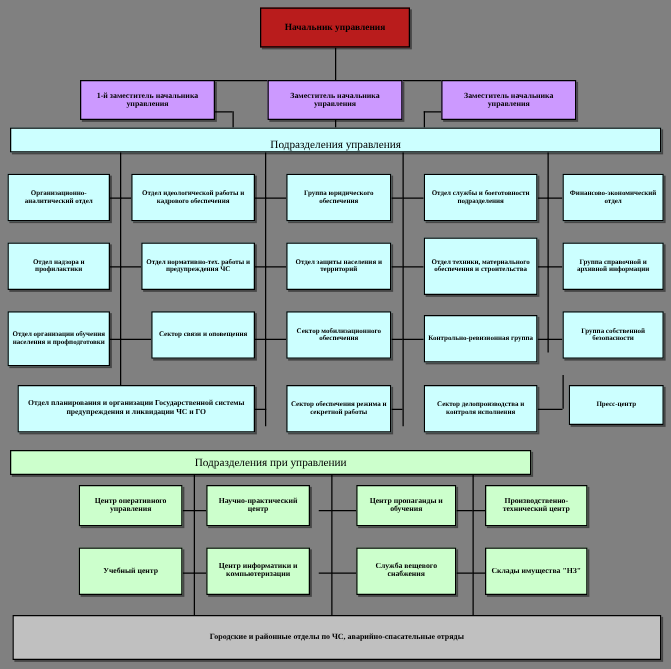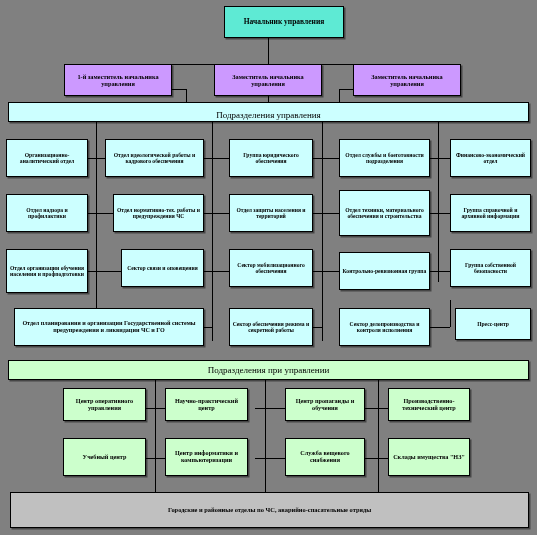"Начальник управления" .chief { background: #5eead4 -> #b91c1c; margin-left: 16px -> none }
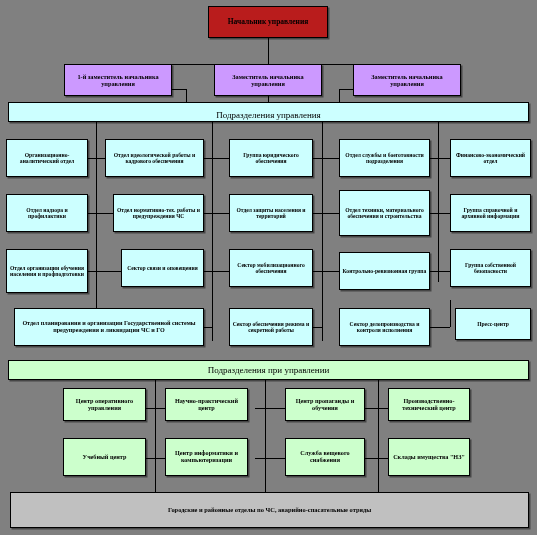"Подразделения при управлении" div.box { width: 521px -> 417px }
